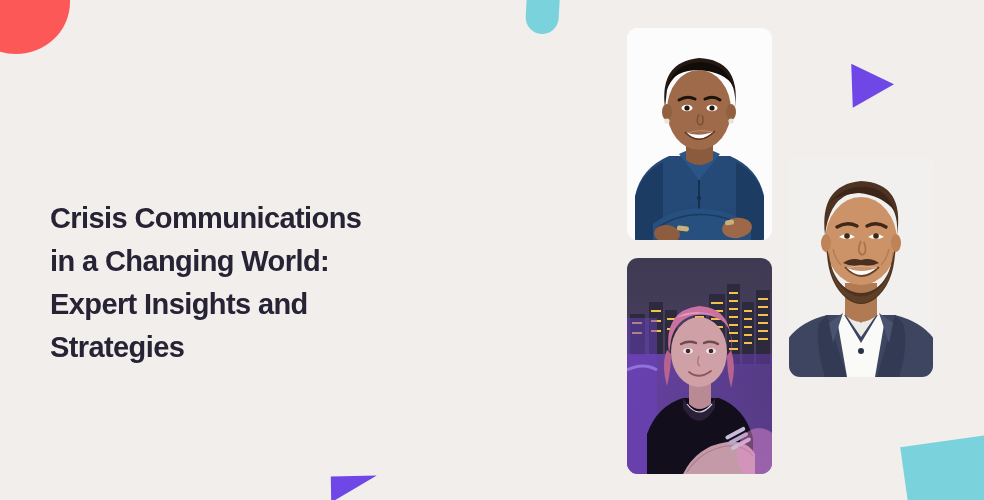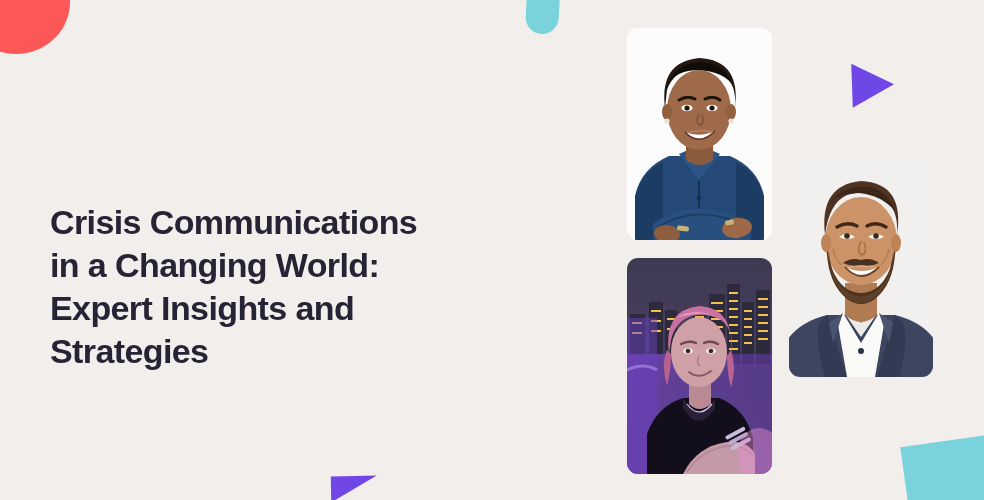"Crisis Communications" #headline { font-size: 34px -> 29px }
